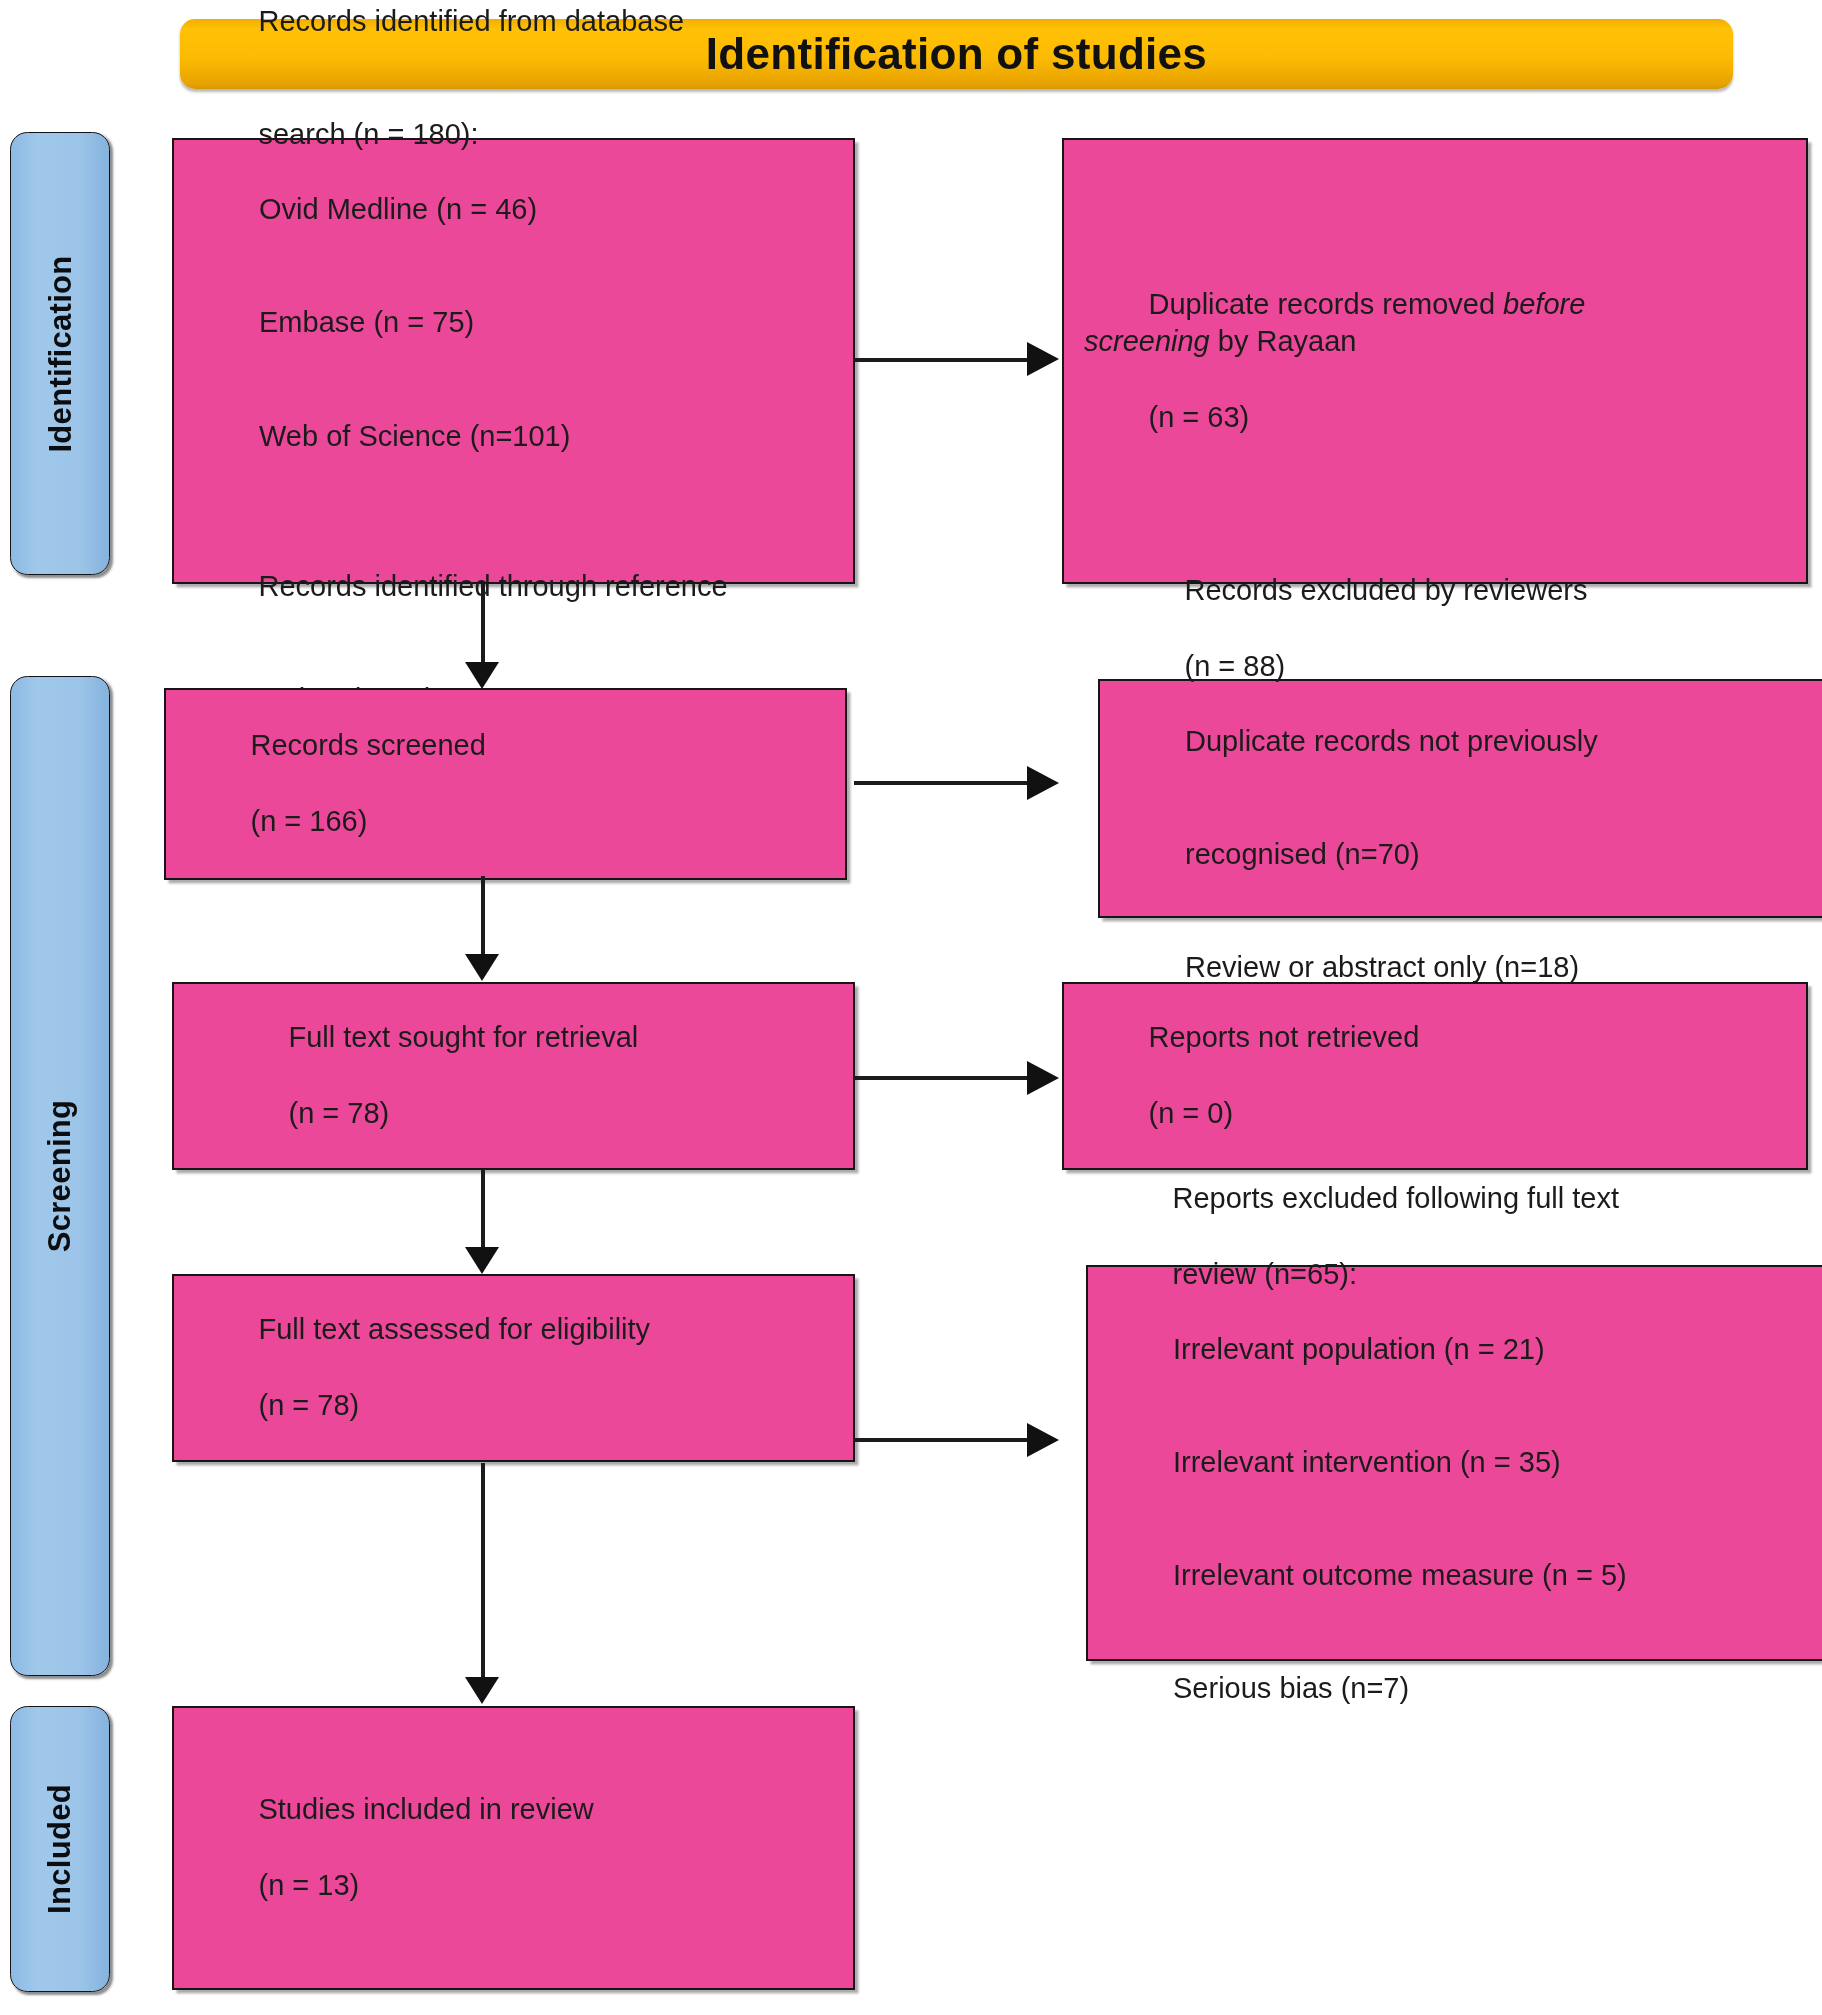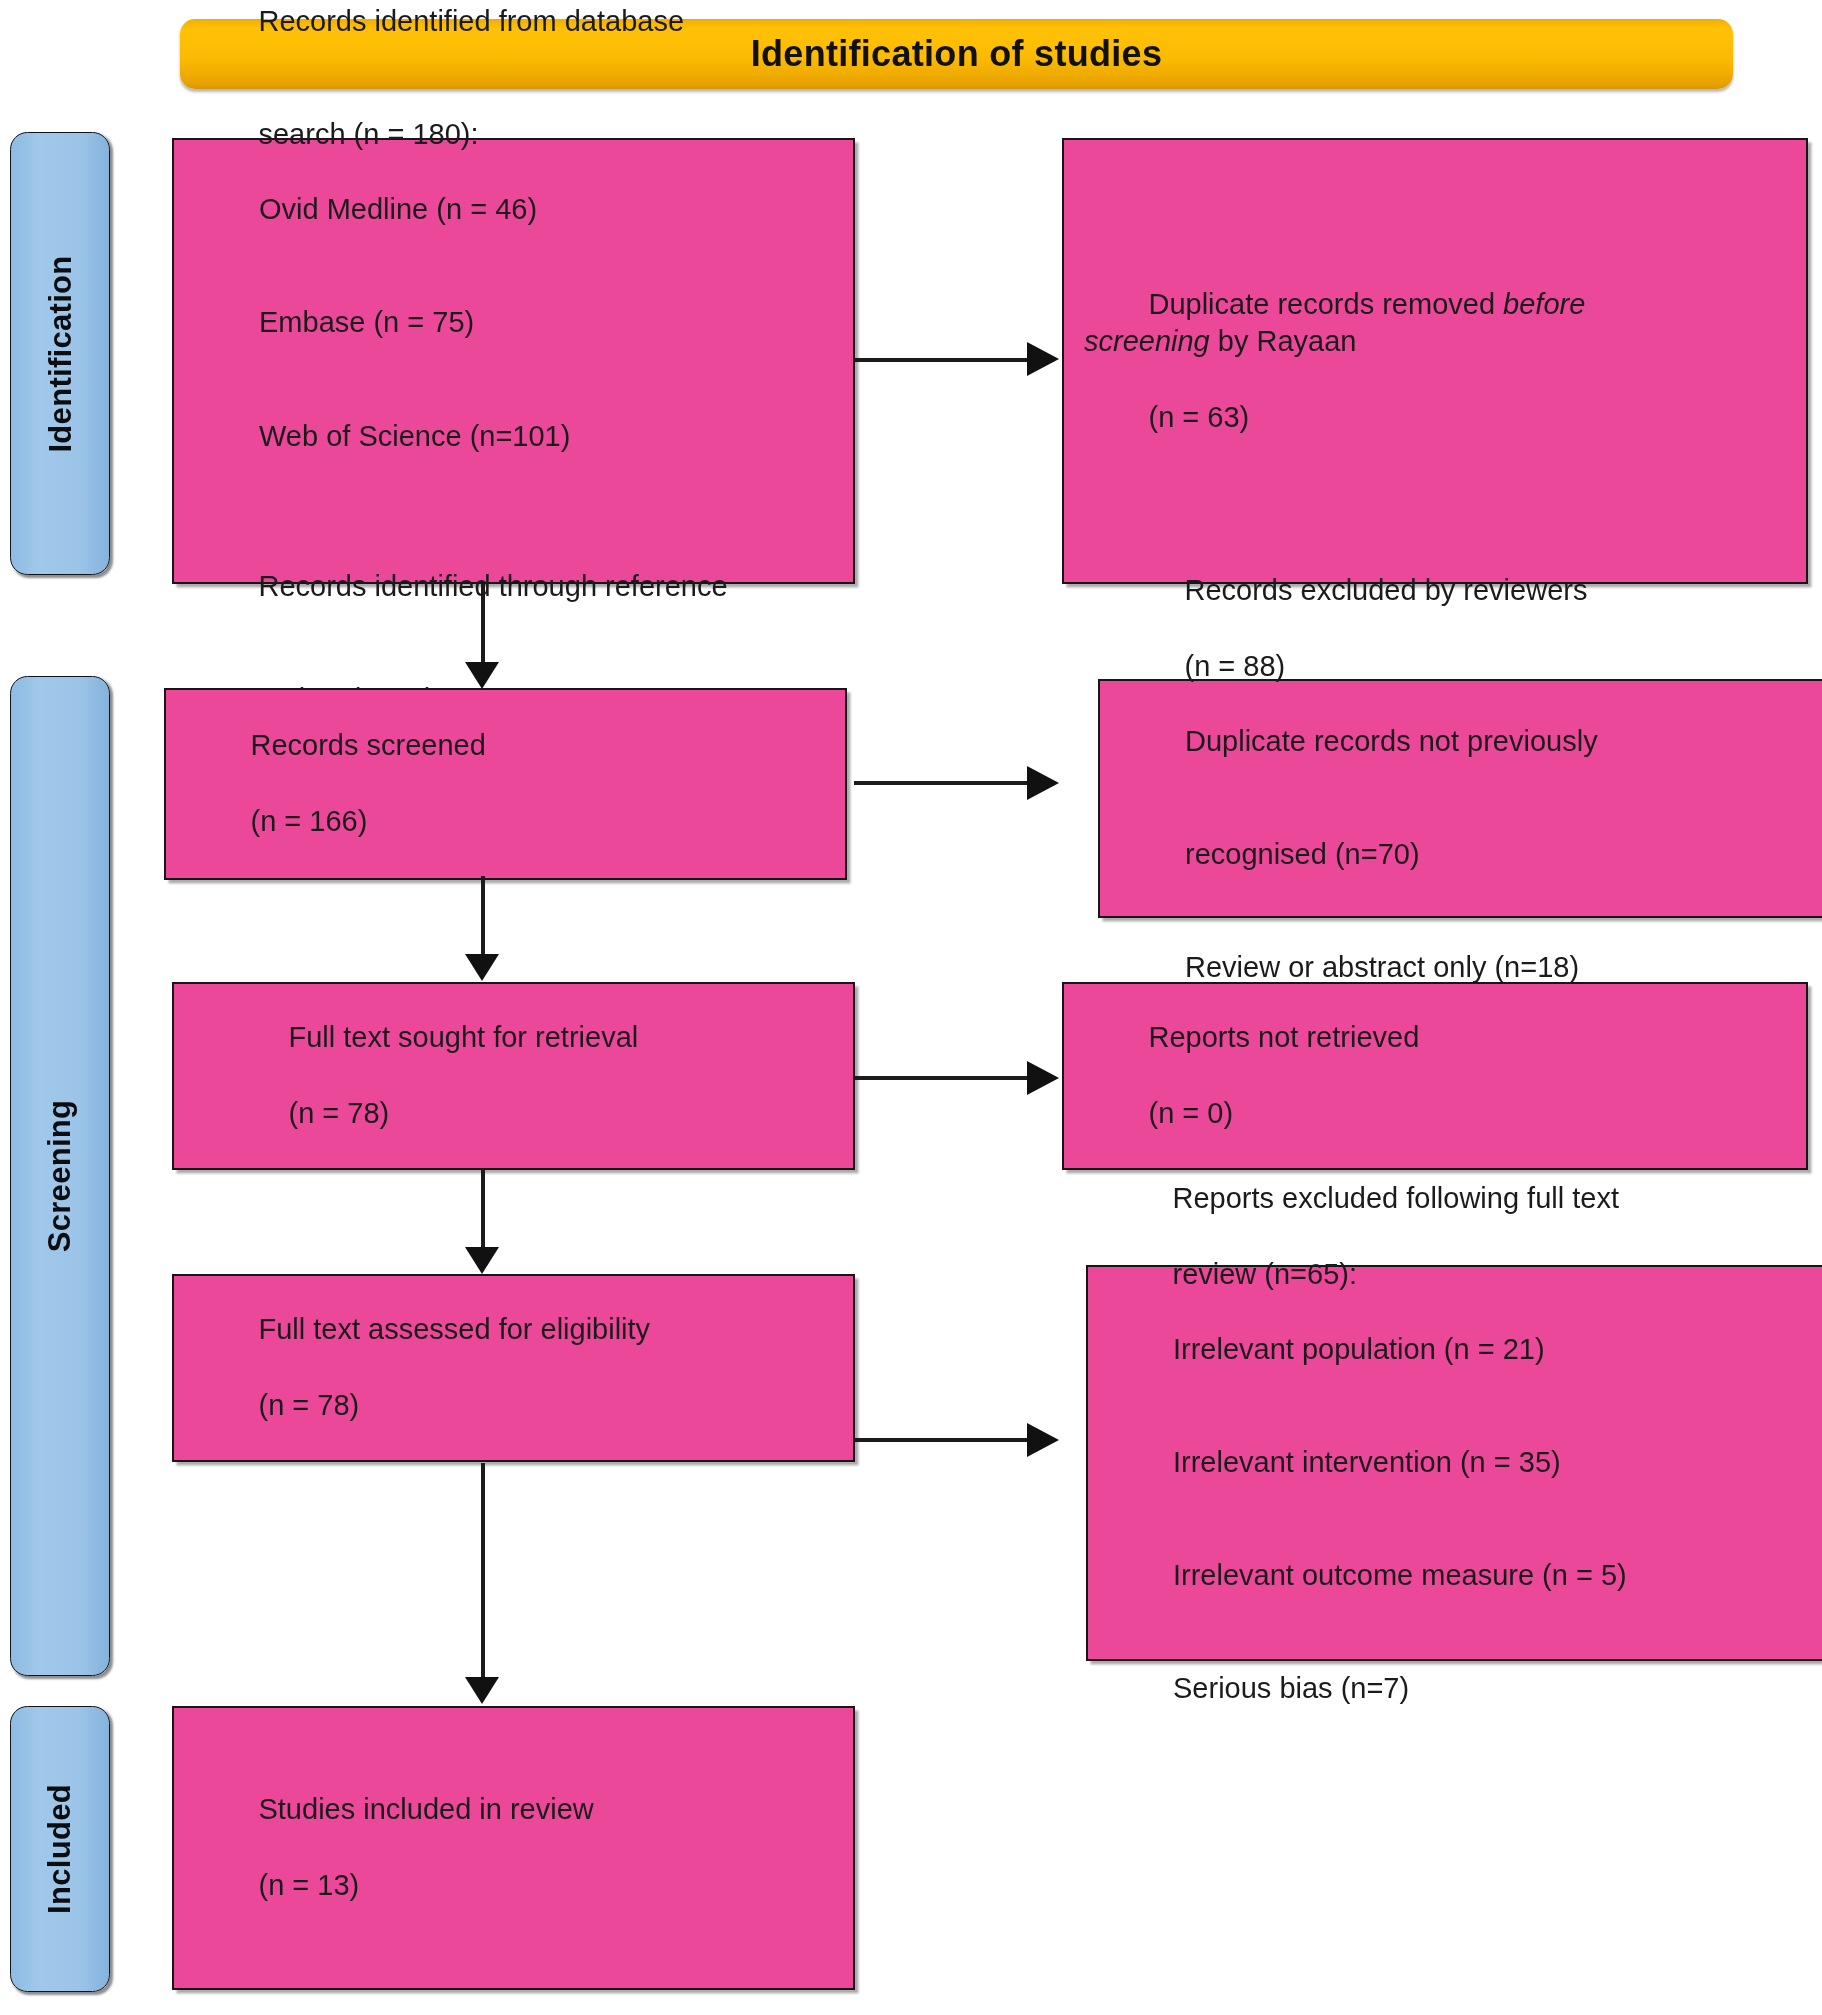"Identification of studies" .banner-title { font-size: 36px -> 44px }
